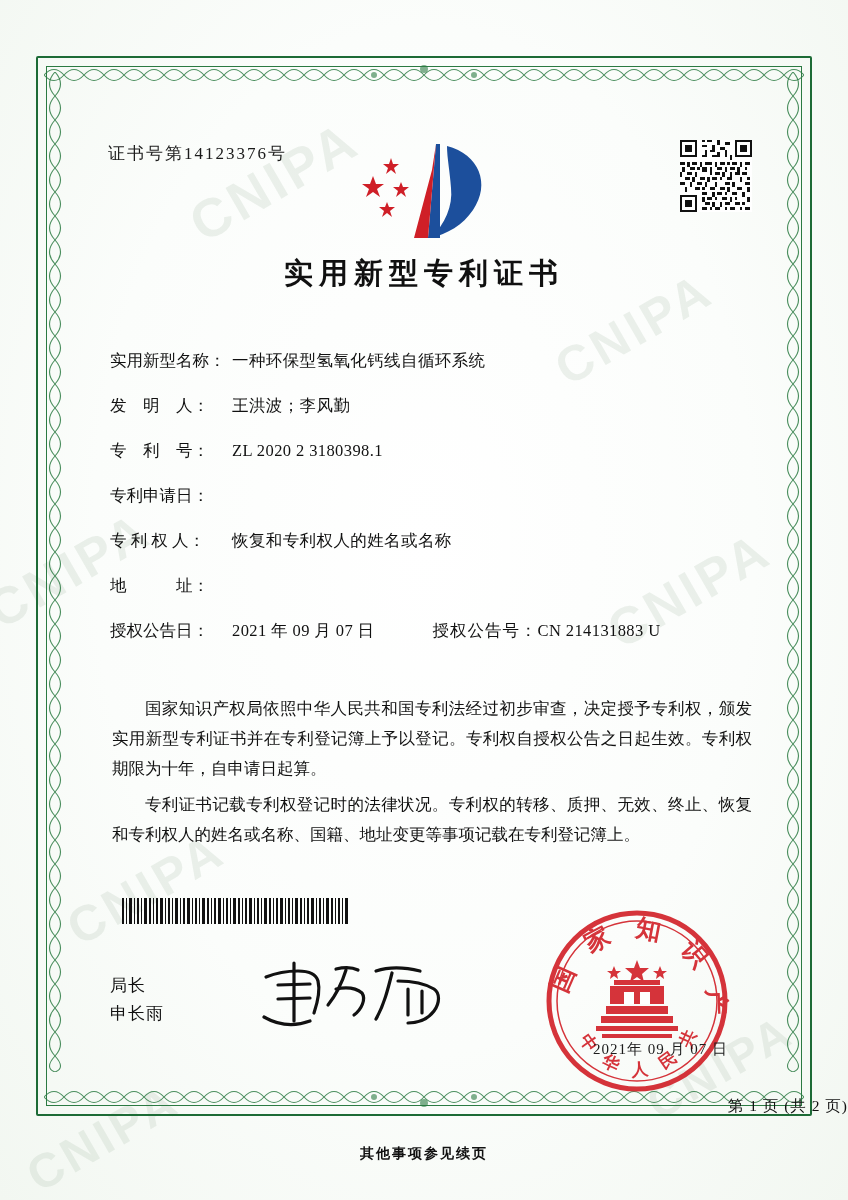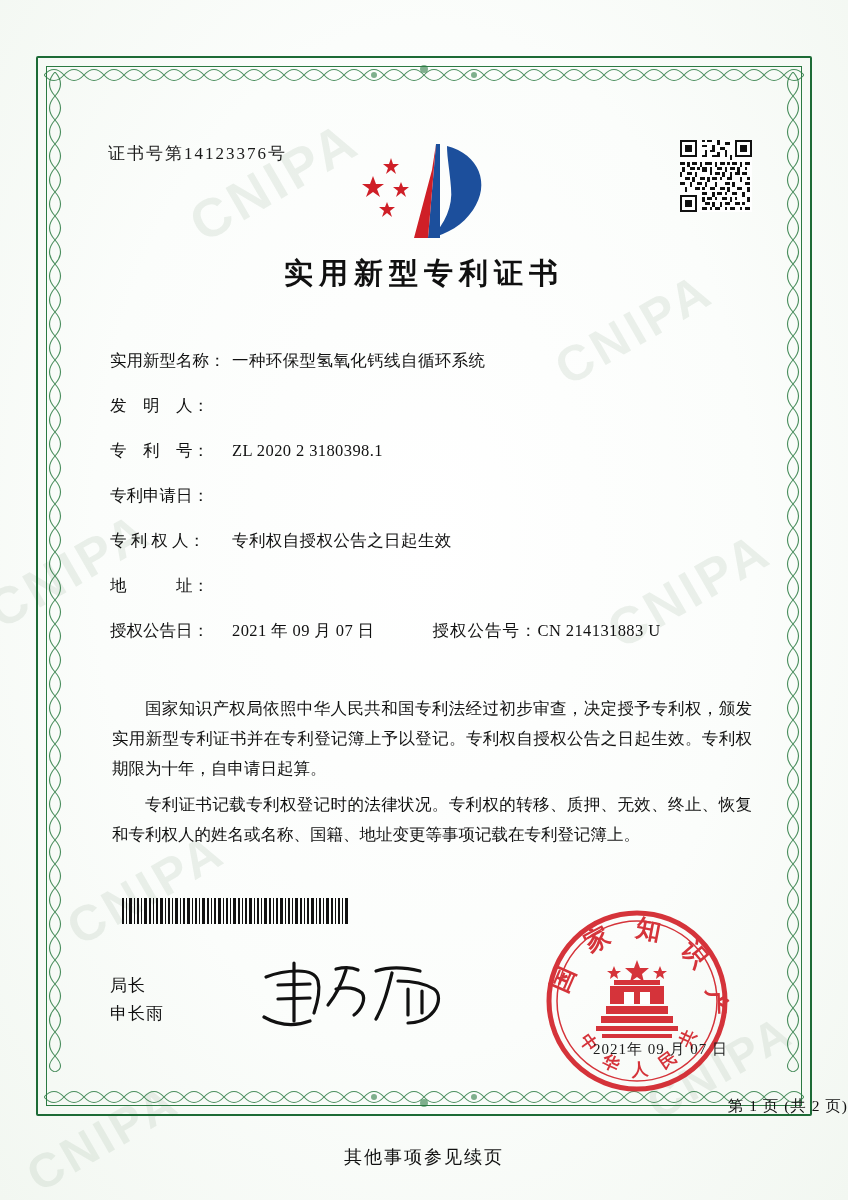"王洪波；李风勤" div.value { html: none -> <div>王洪波；李风勤</div> }
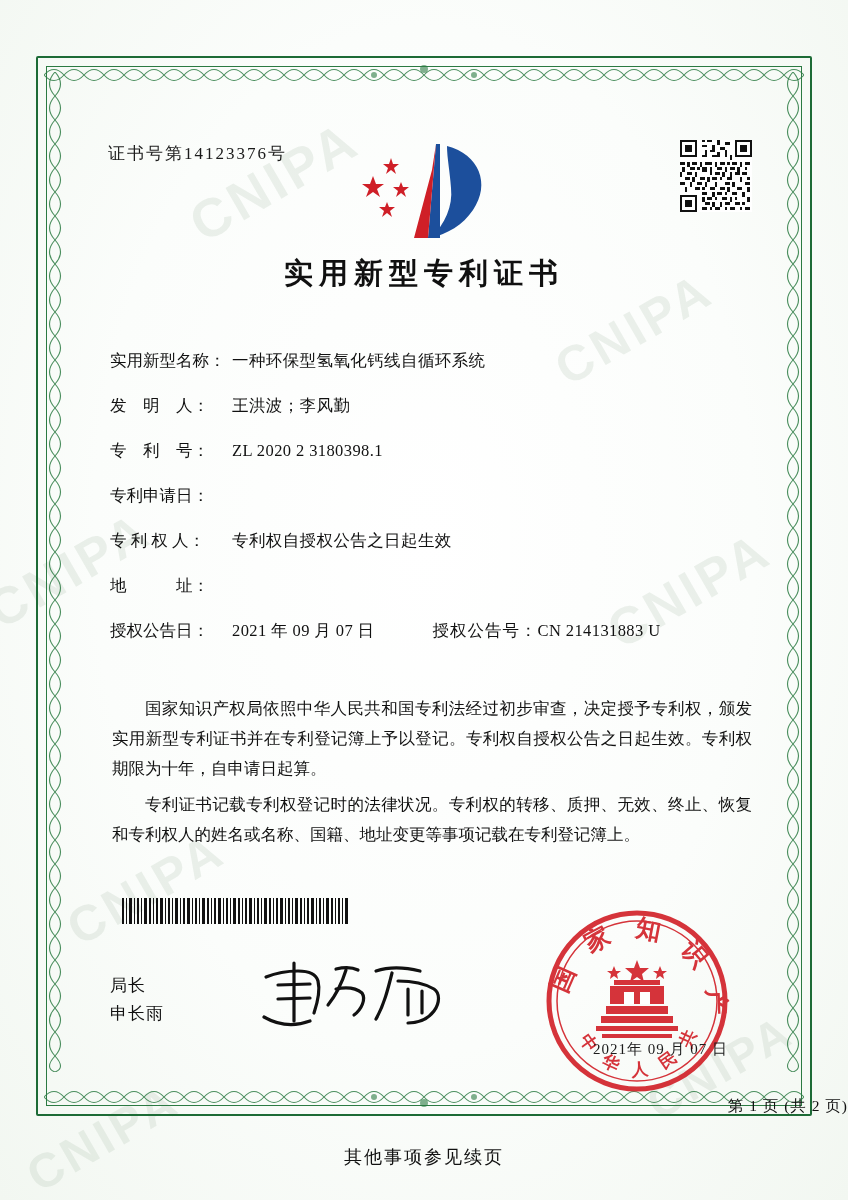"专利权自授权公告之日起生效" div.value { text: 专利权自授权公告之日起生效 -> 恢复和专利权人的姓名或名称 }
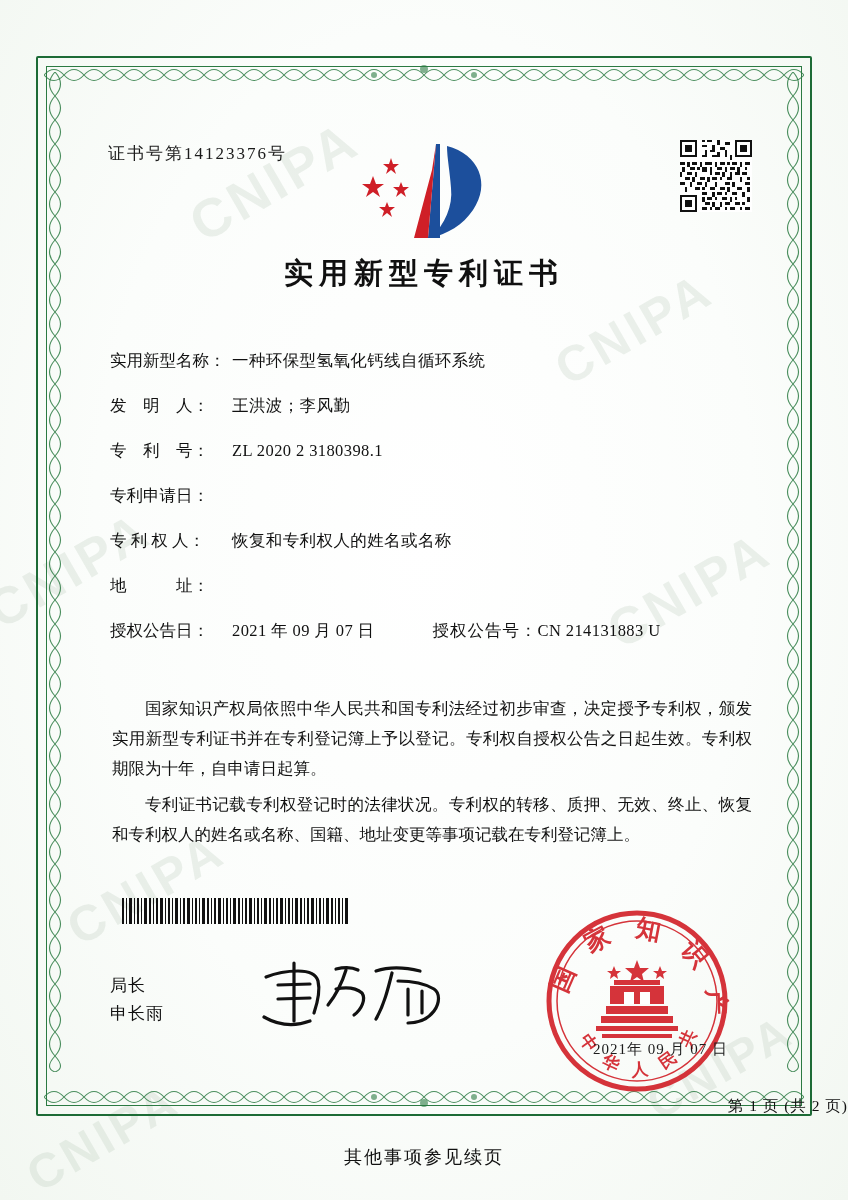"其他事项参见续页" .footer-note { font-size: 18px -> 14px; font-weight: none -> bold }
